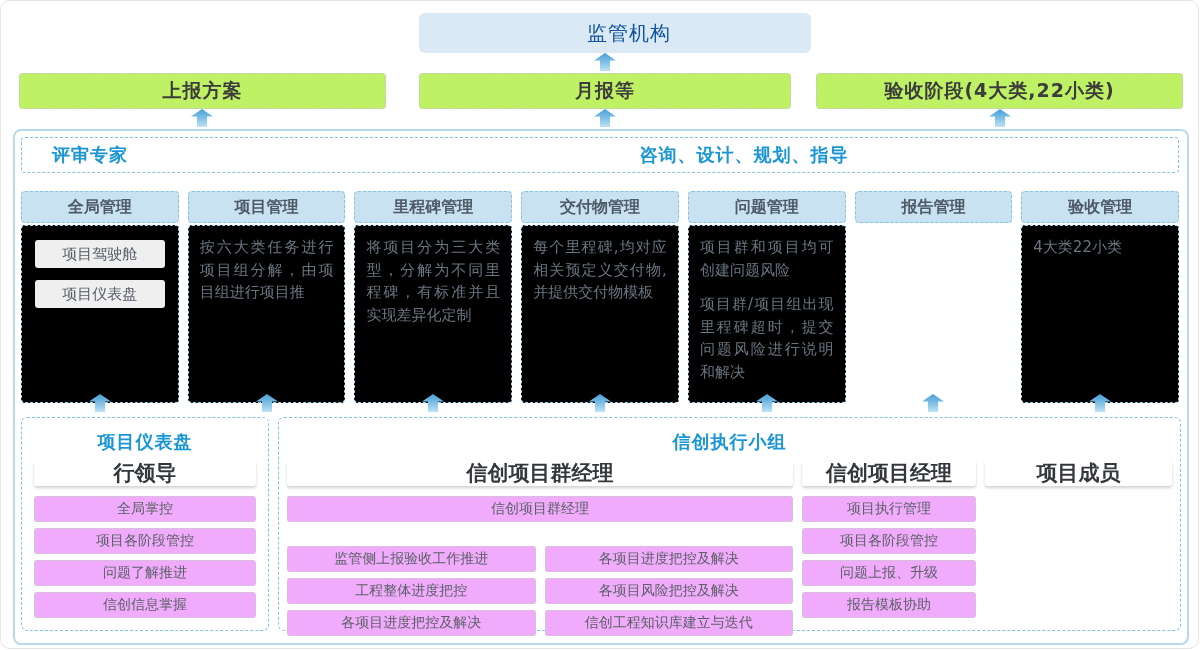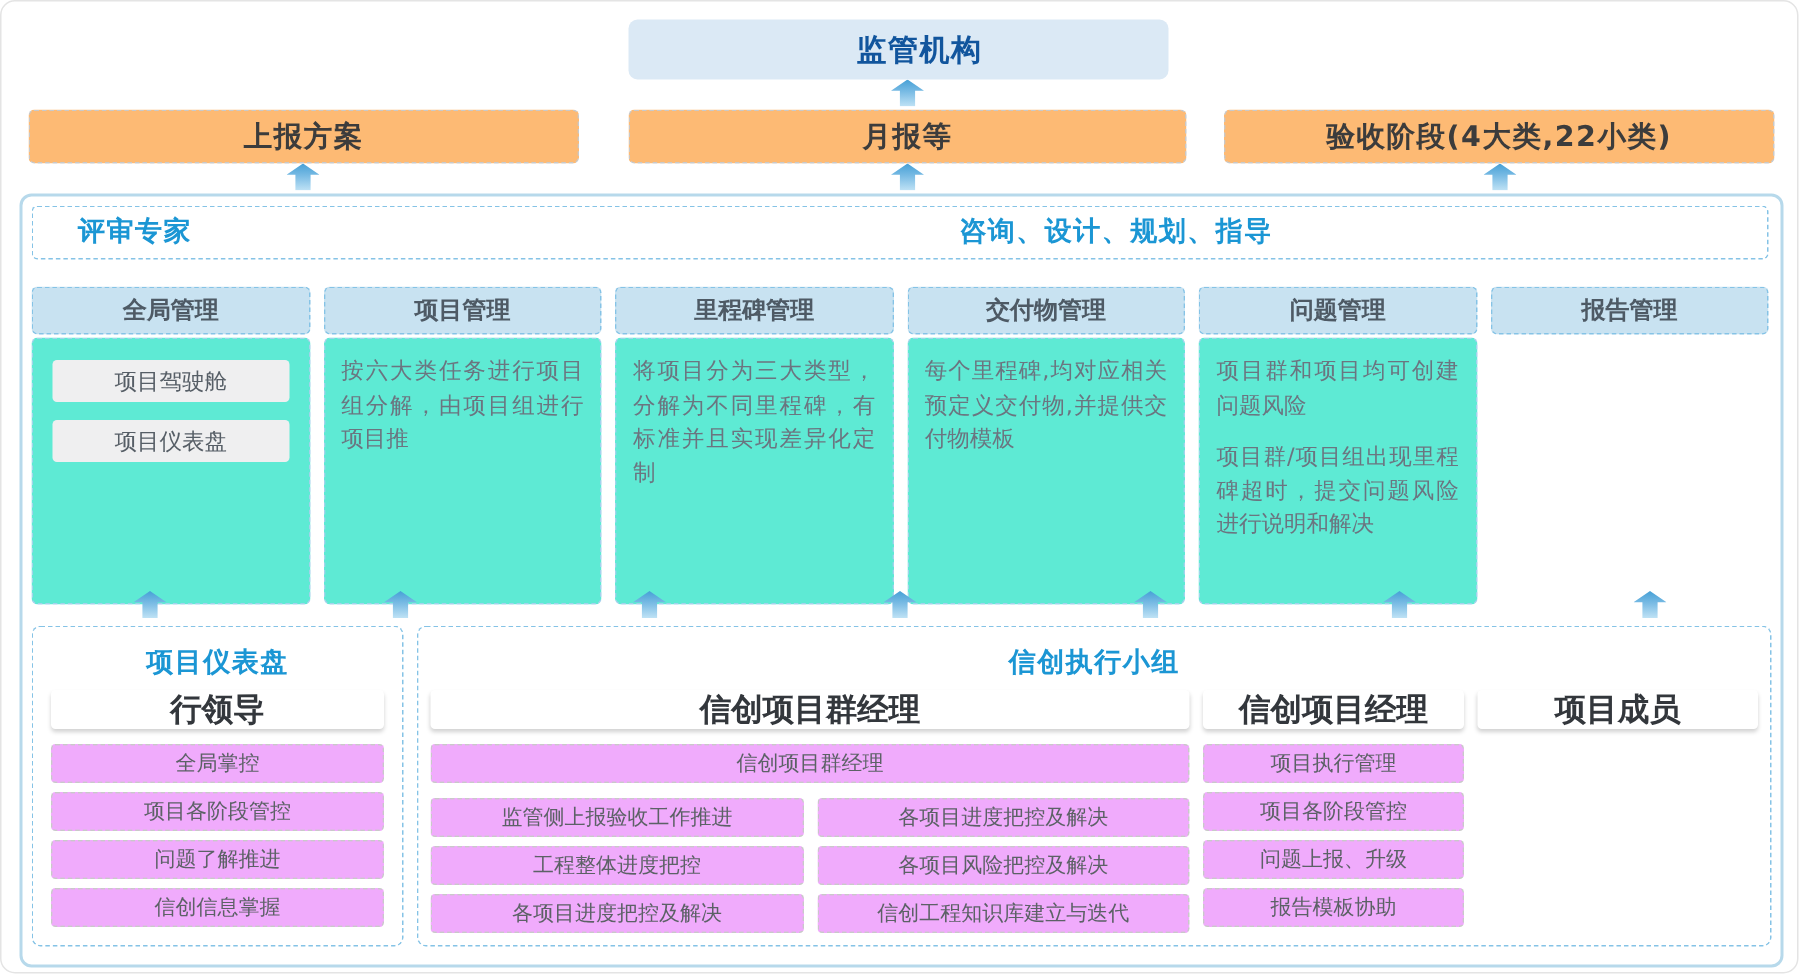"监管机构" .reg-box { font-weight: bold -> normal; width: 360px -> 392px }
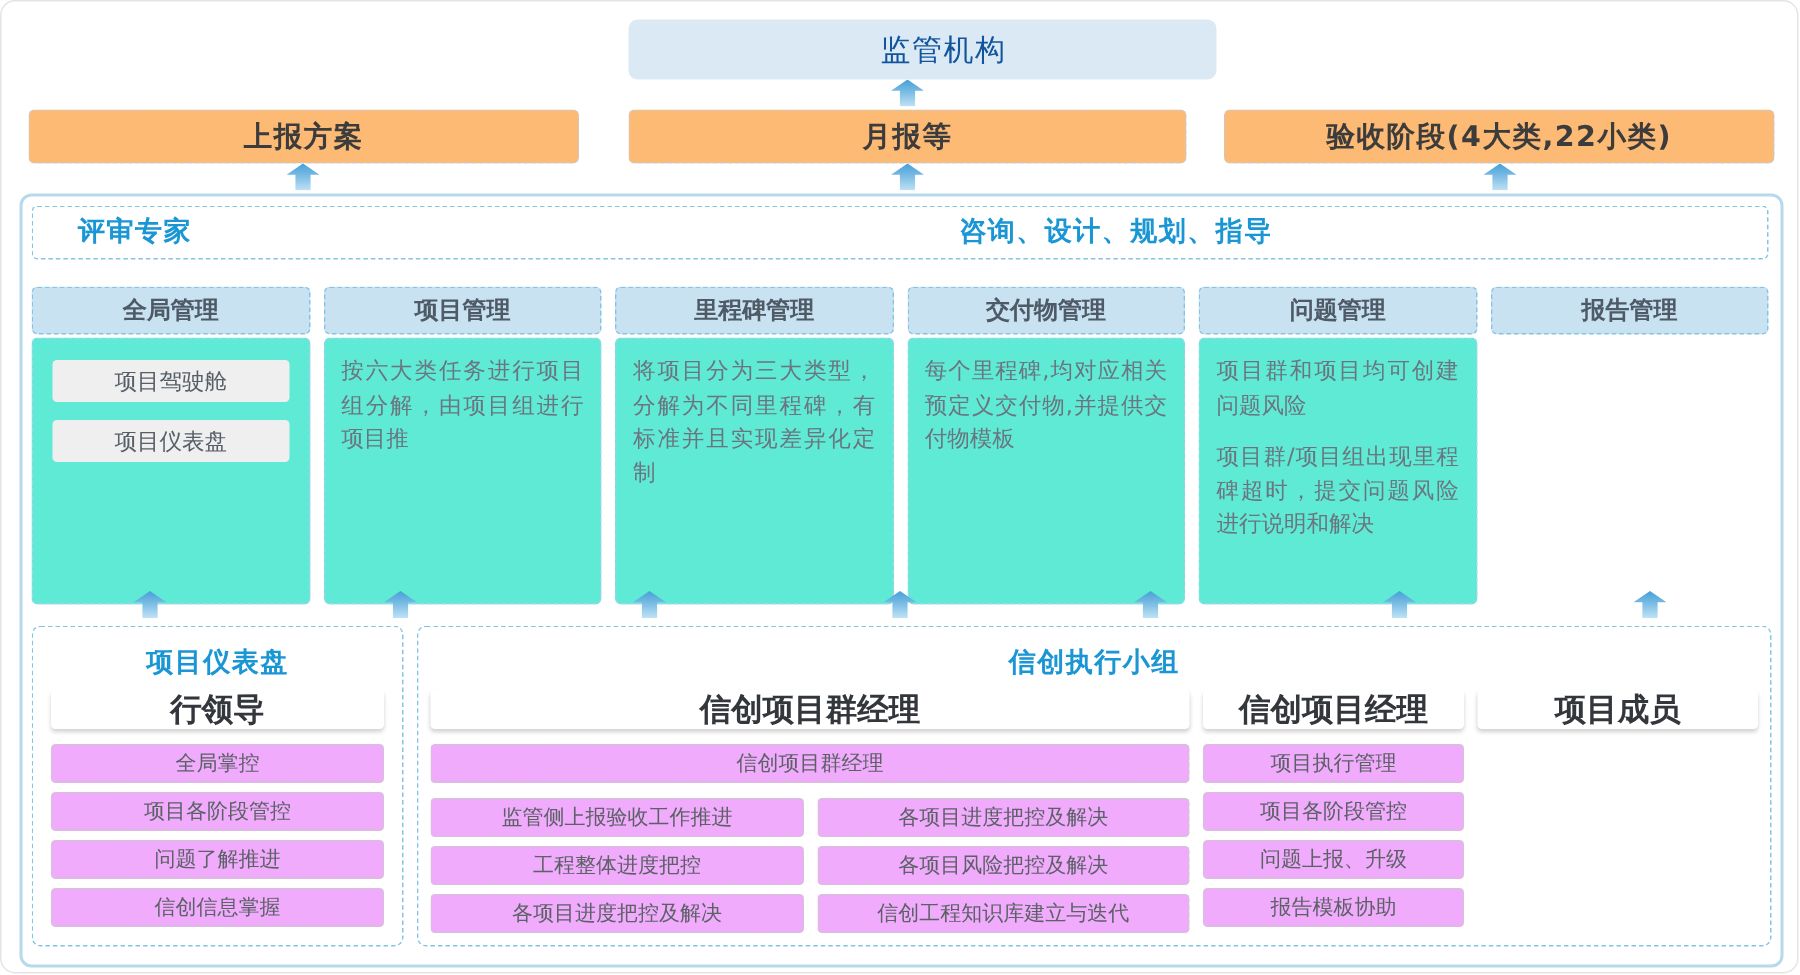"上报方案" .report-box { background: #fdba74 -> #bef264 }
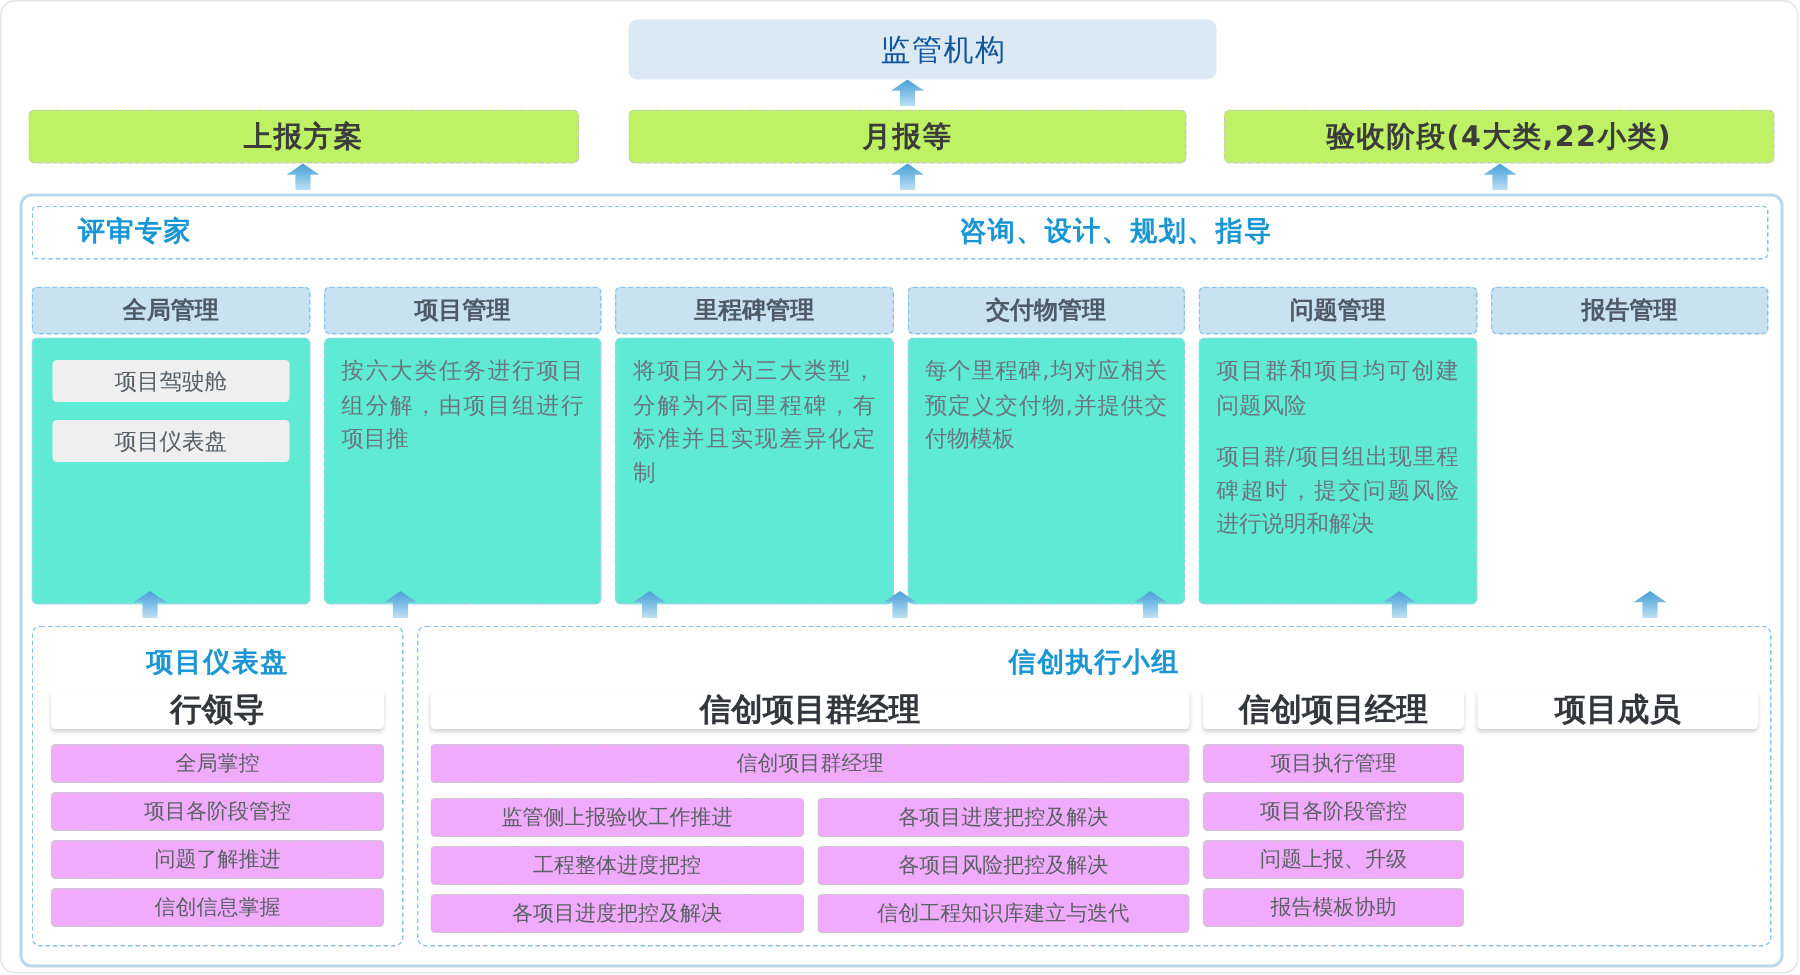"验收管理" div.col { html: none -> <div> <div>验收管理</div> <div> <p>4大类22小类</p> </div> </div> }
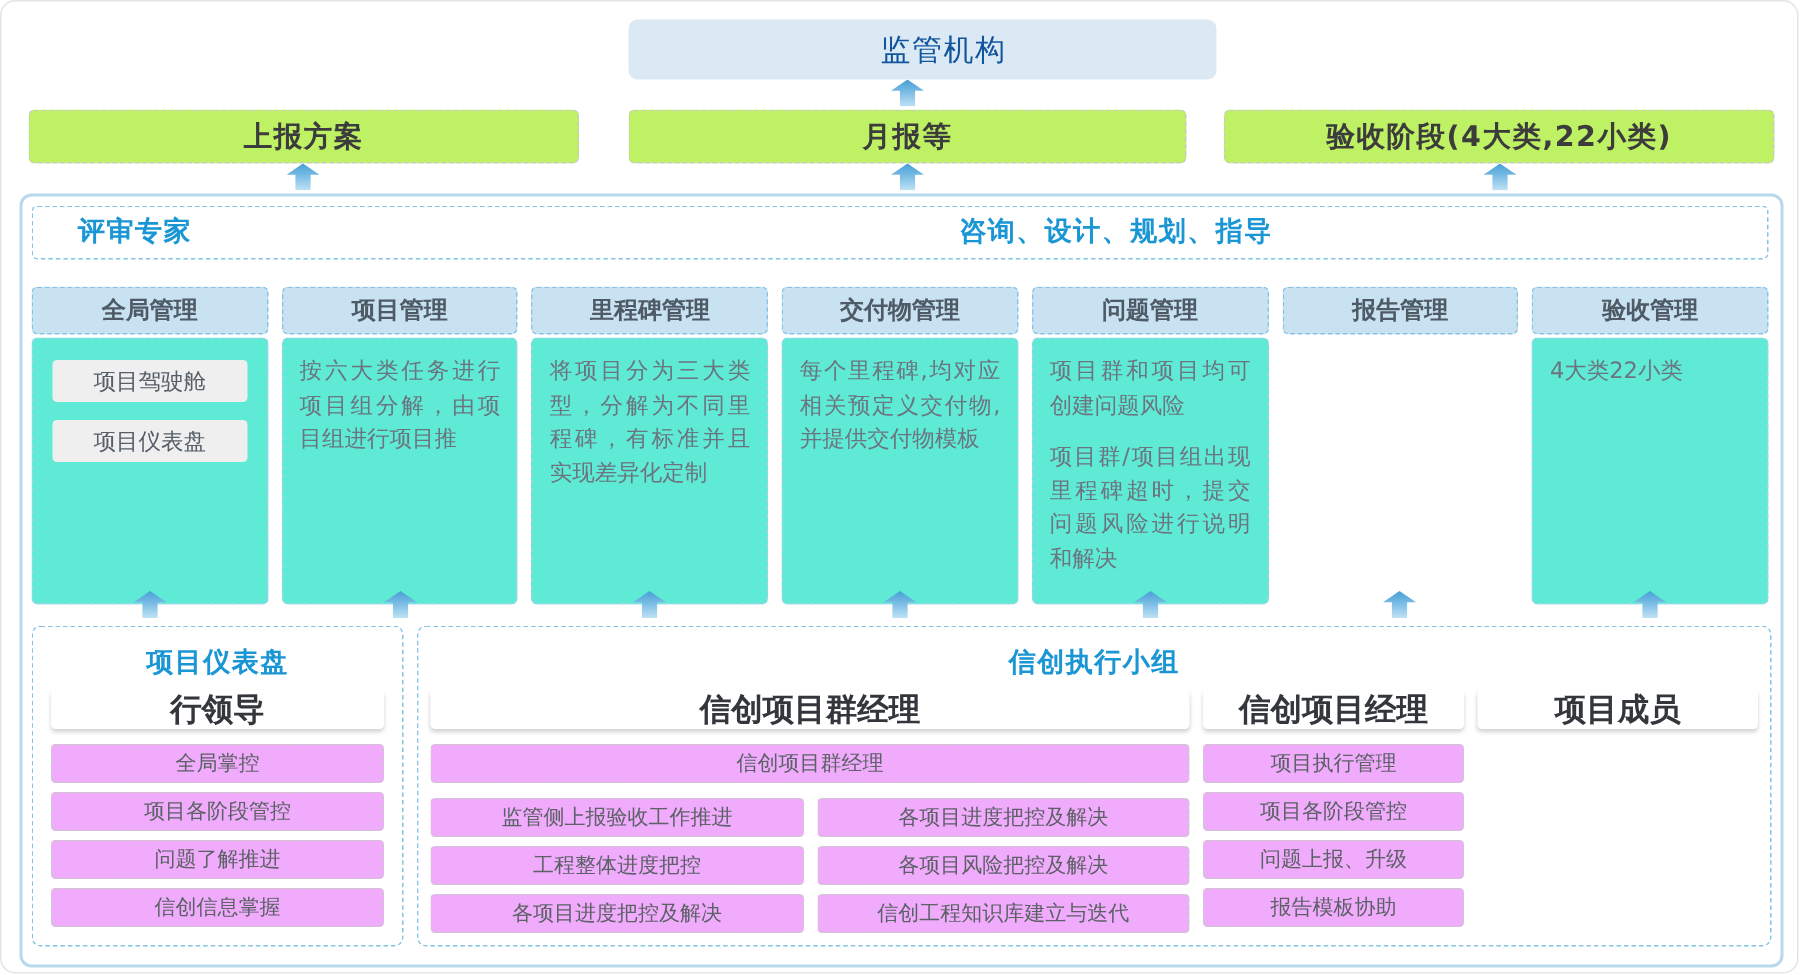"项目驾驶舱" .col-body { background: #5eead4 -> #000000 }
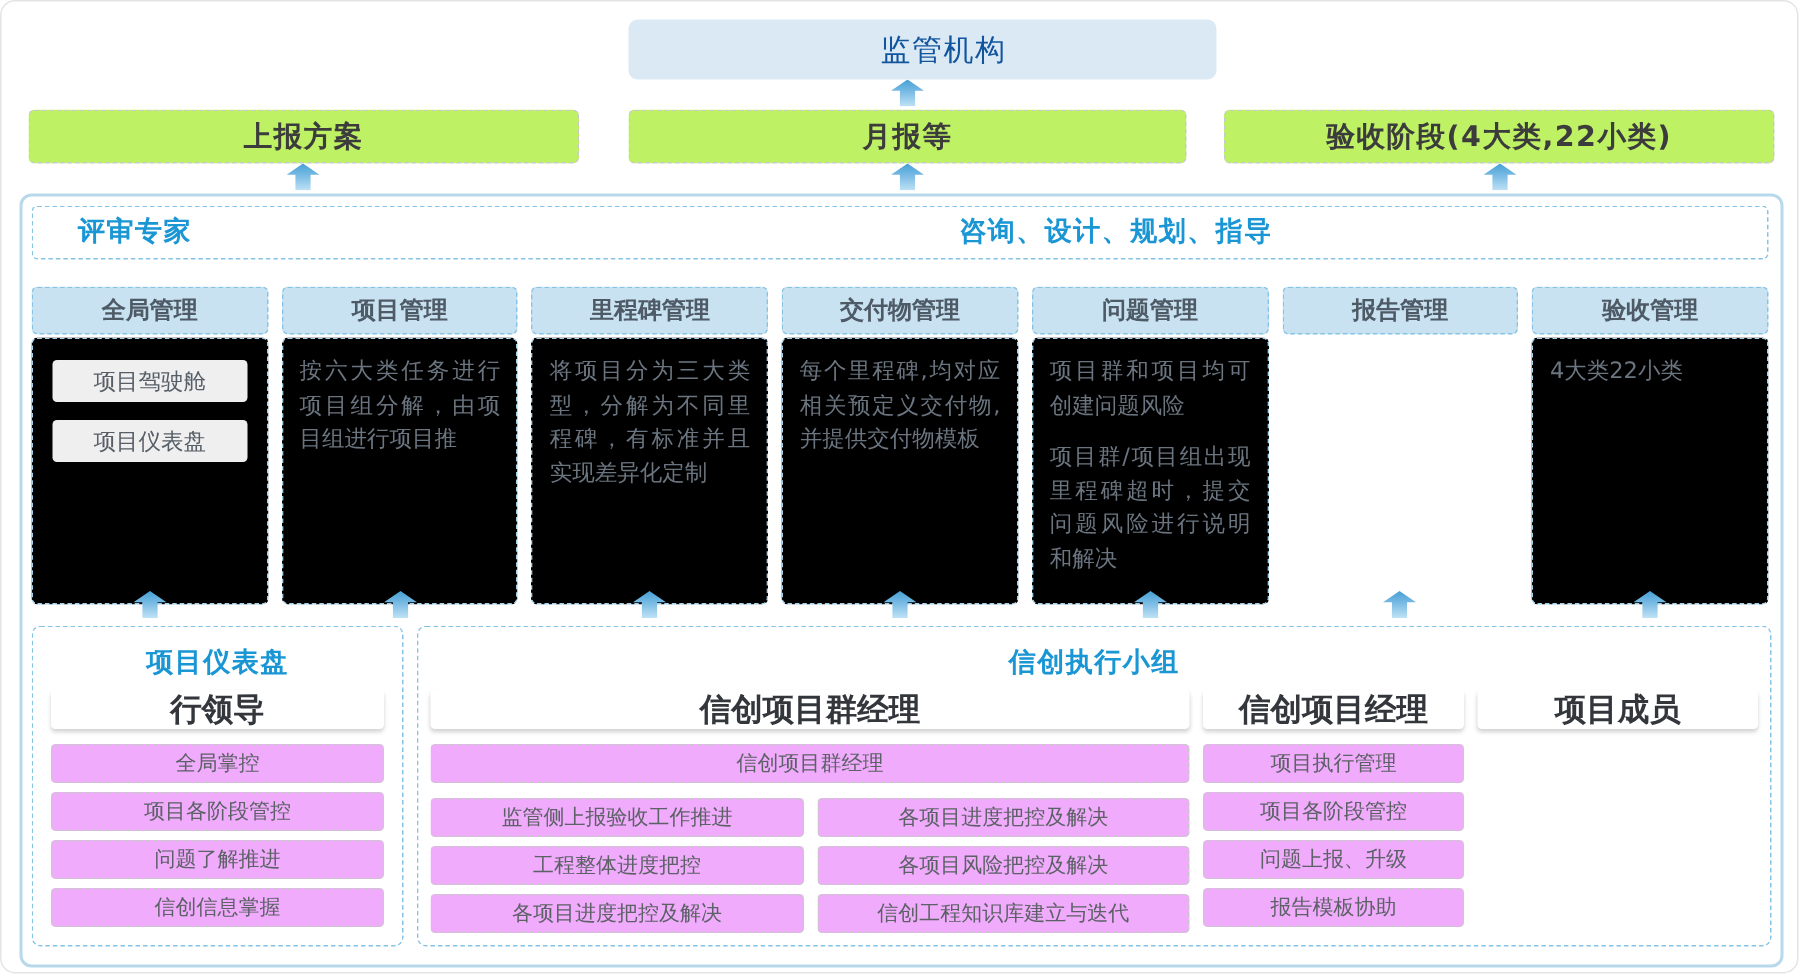"监管侧上报验收工作推进" .two-col { margin-top: 10px -> 24px }
